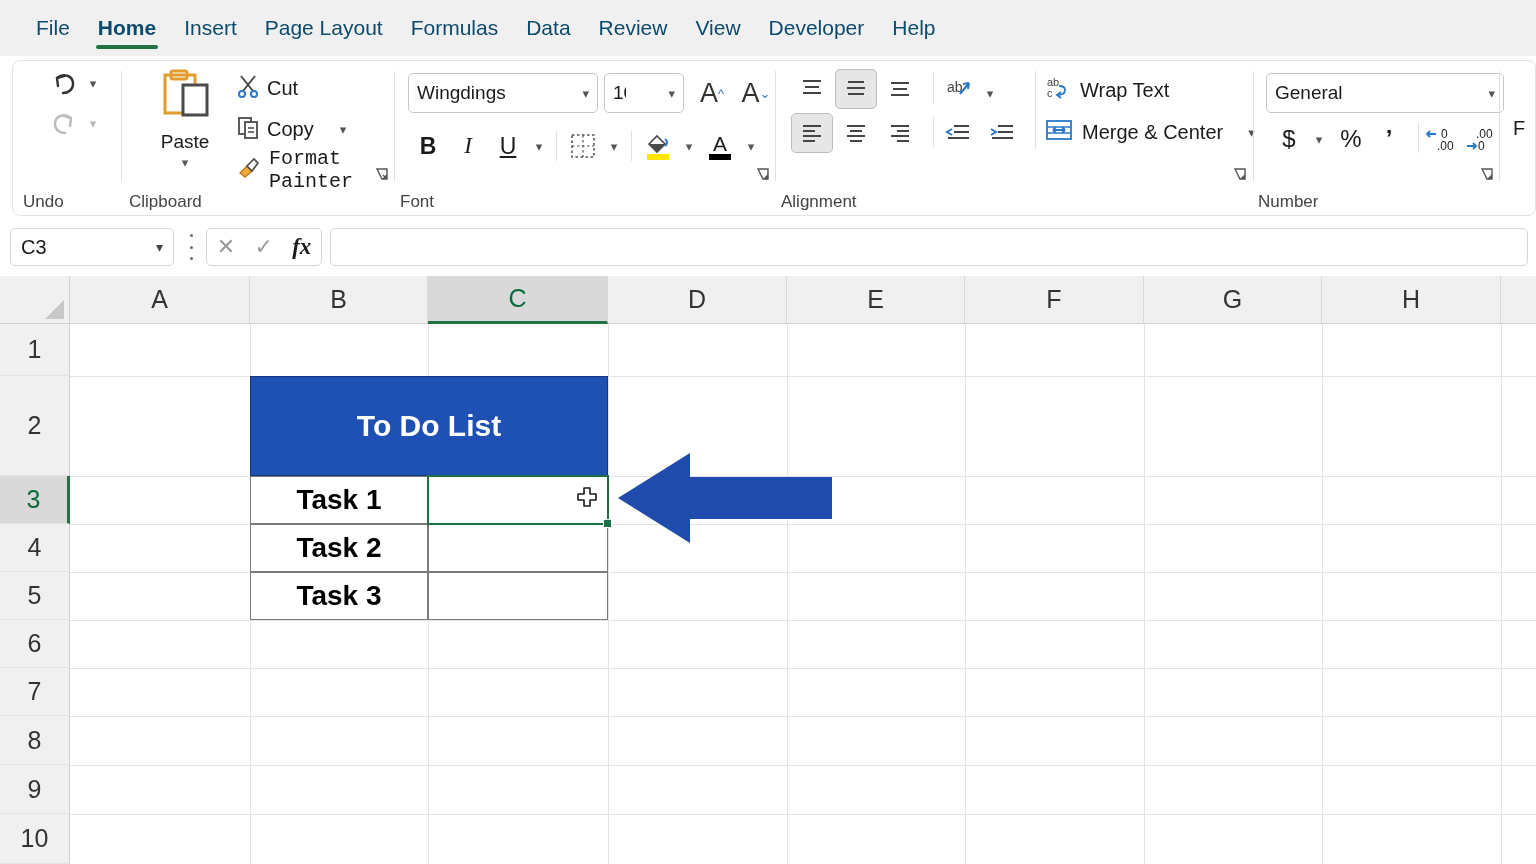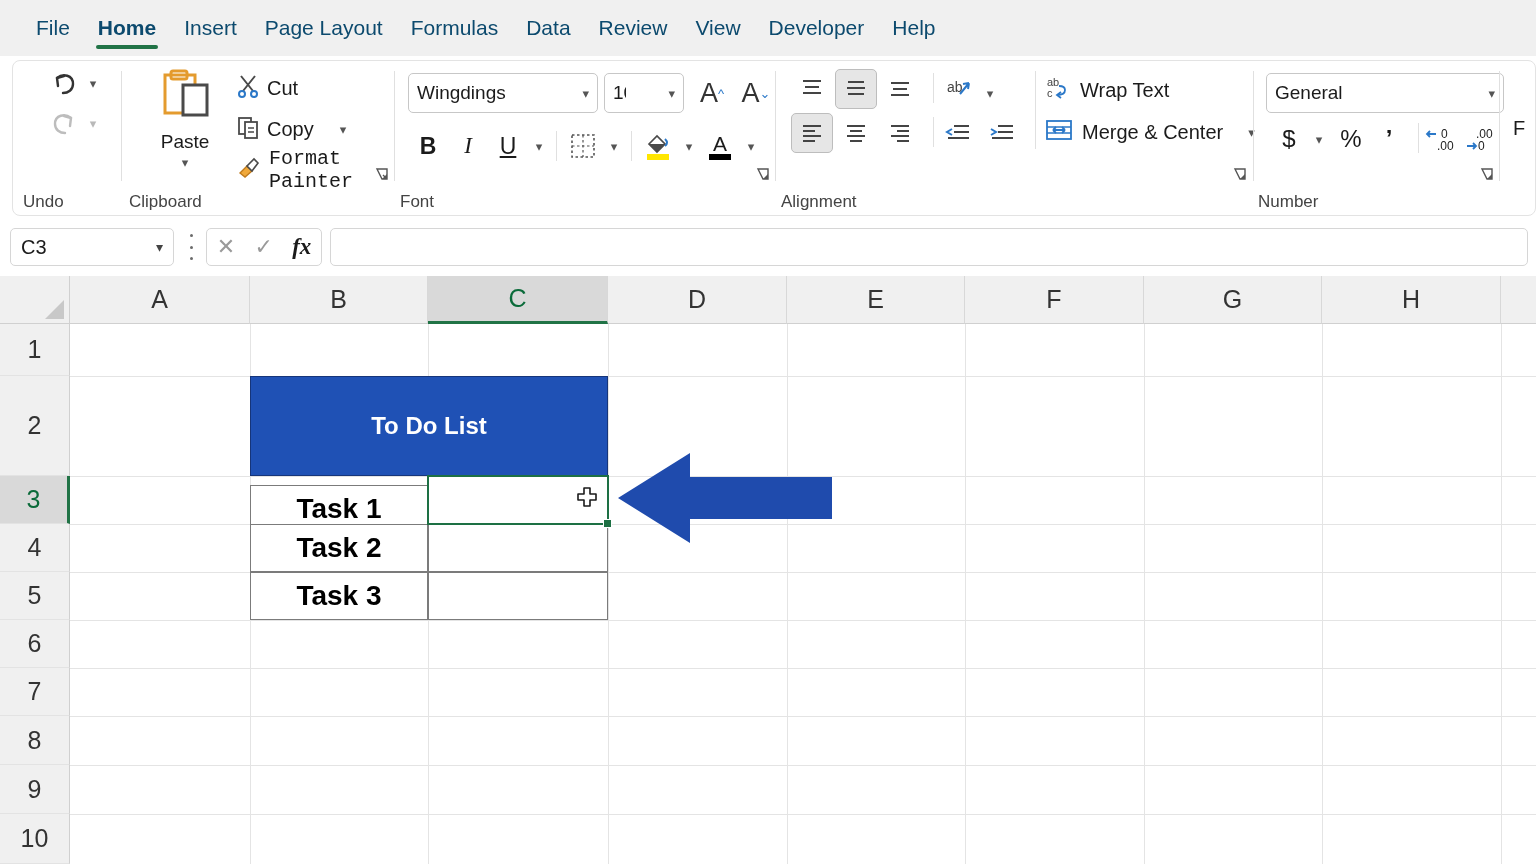"To Do List" .title-cell { font-size: 24px -> 30px }
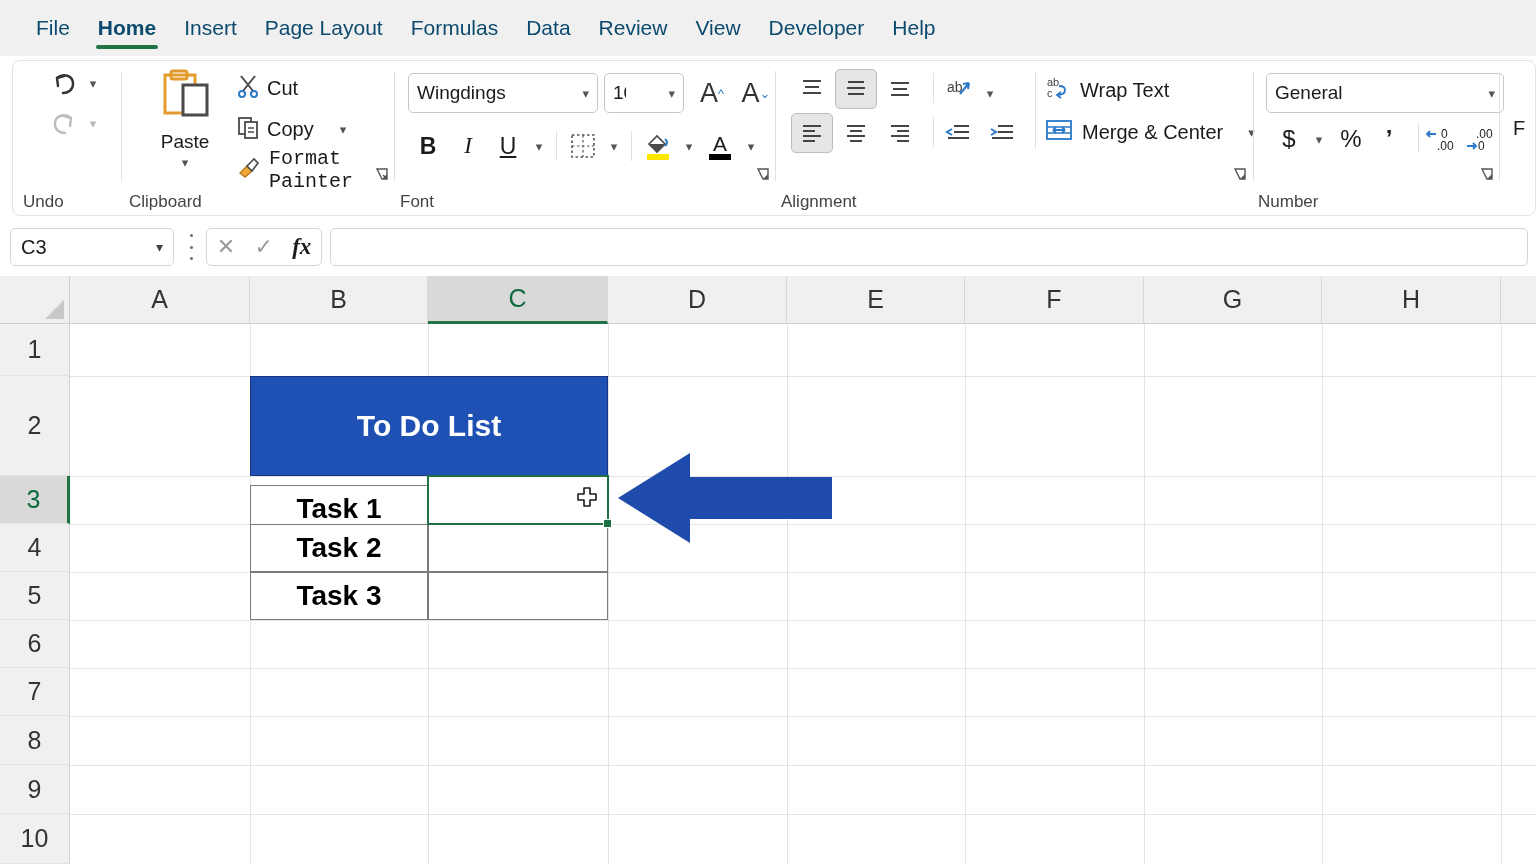"Task 1" div.tcell { top: 209px -> 200px }
